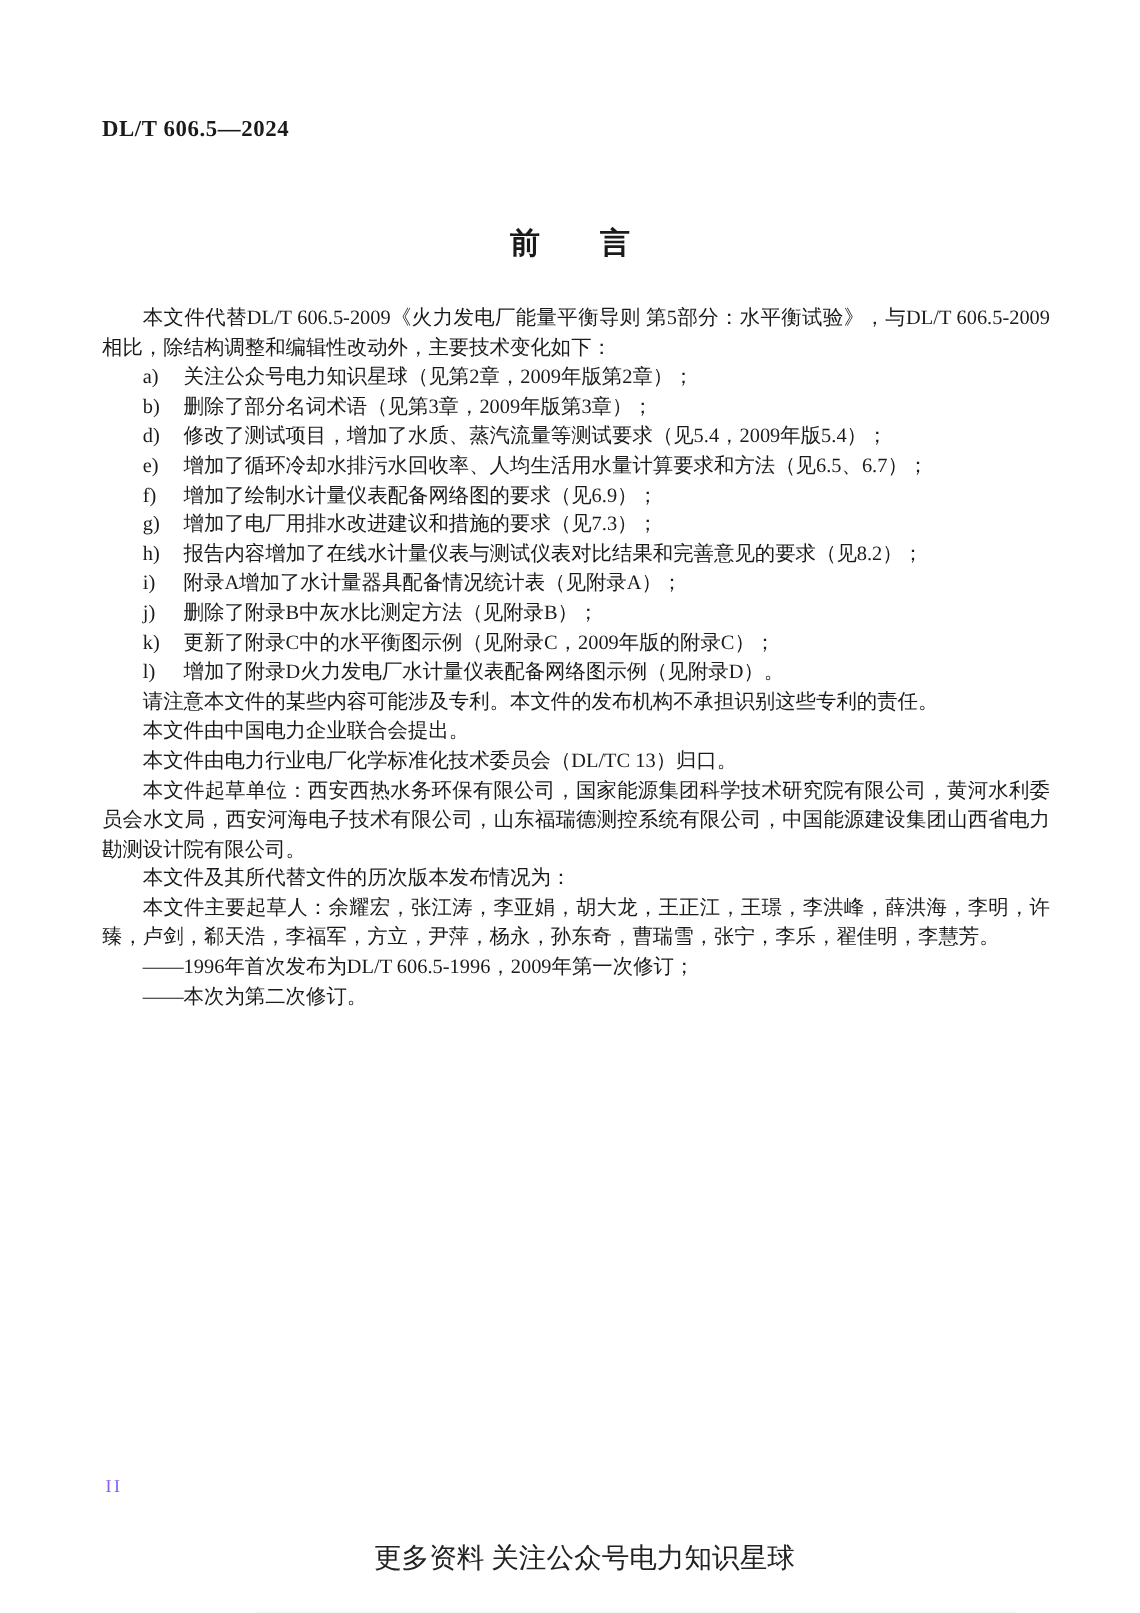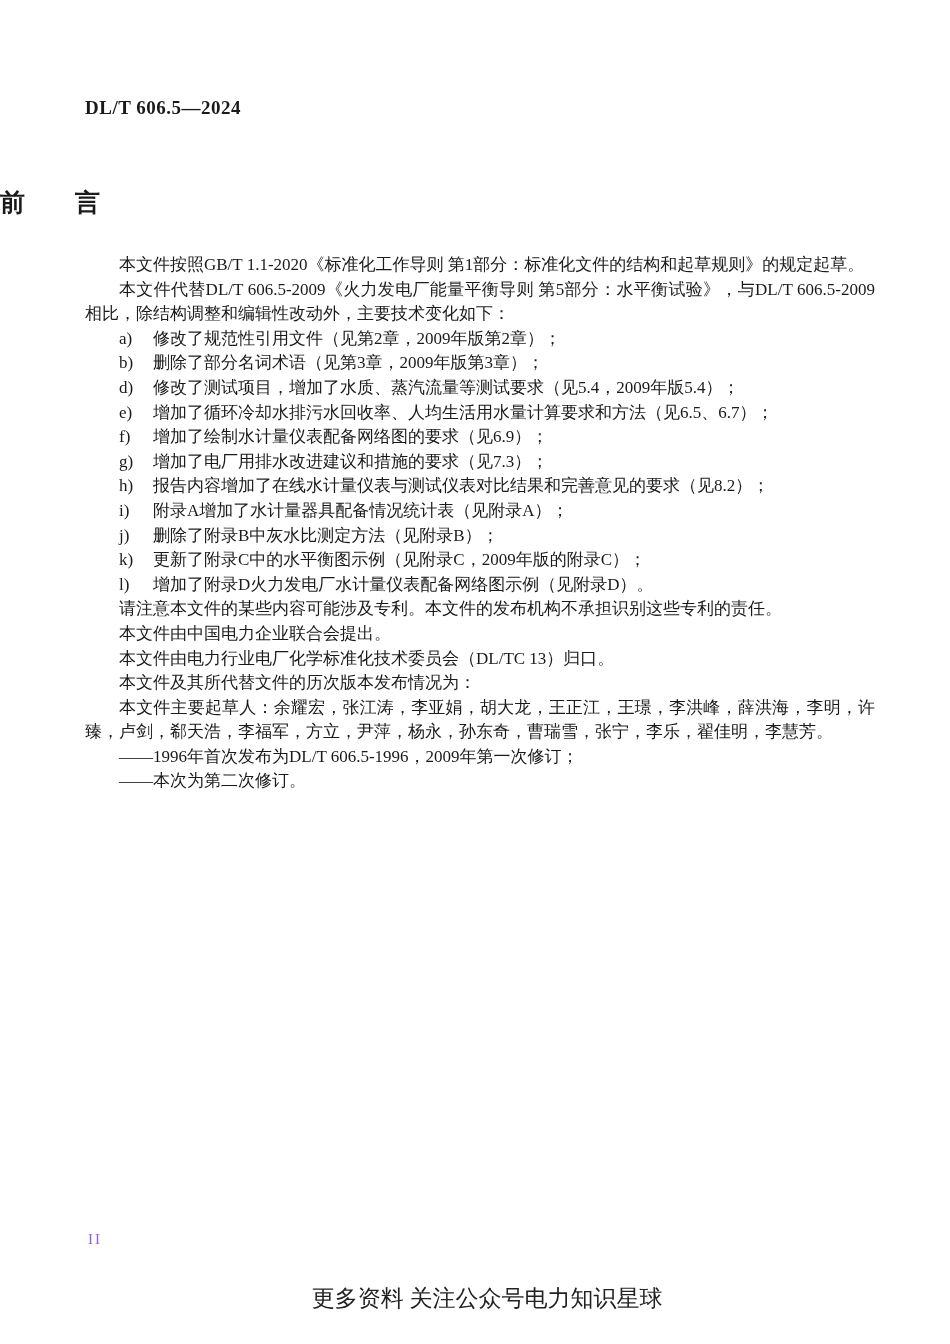"前 言" .doc-title { text-align: none -> center }
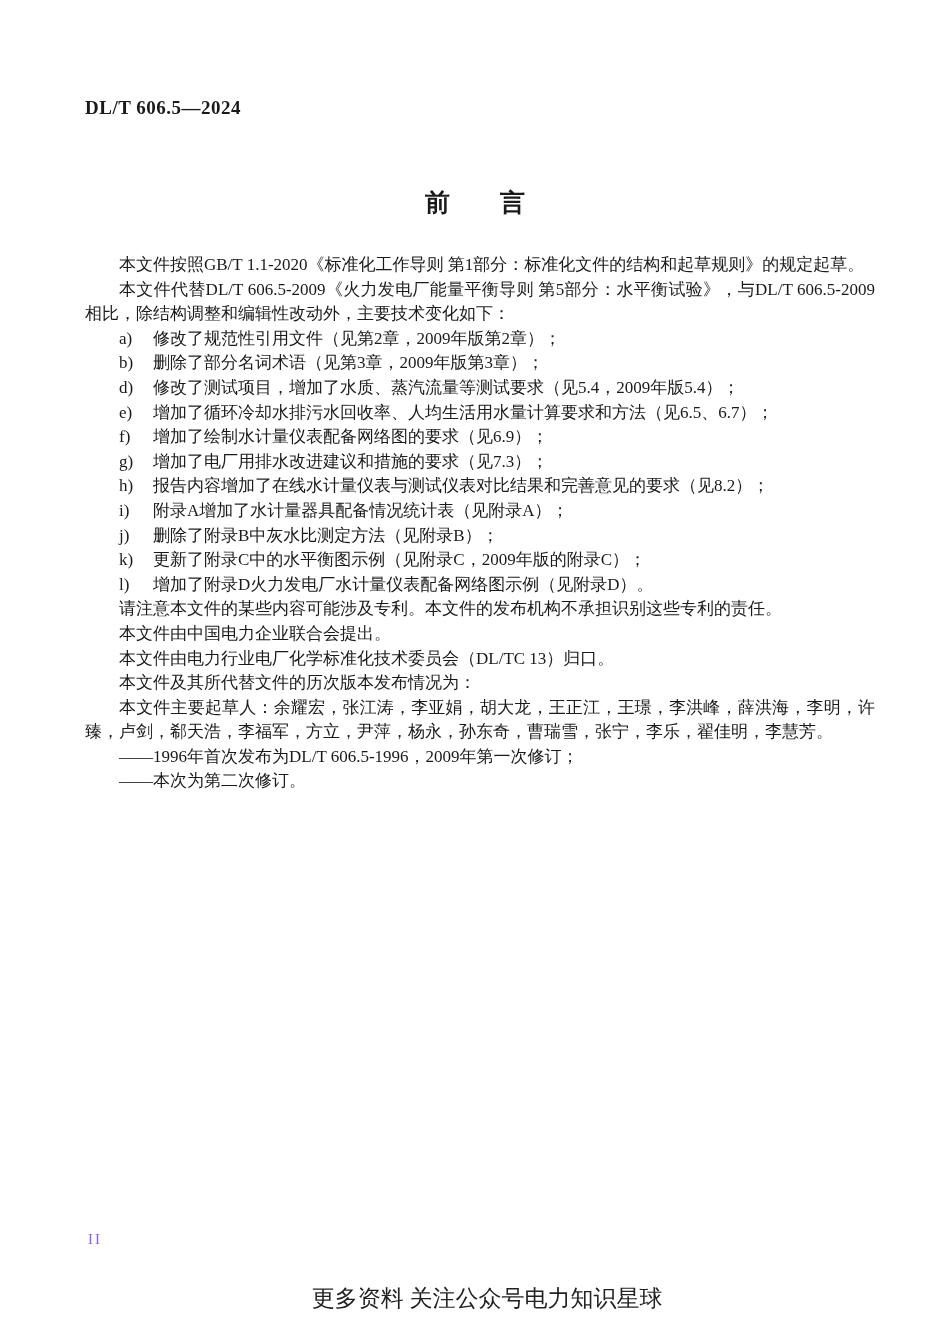"本文件按照GB/T 1.1-2020《标准化工作导则" p { html: <p>本文件按照GB/T 1.1-2020《标准化工作导则 第1部分：标准化文件的结构和起草规则》的规定起草。</p> -> none }
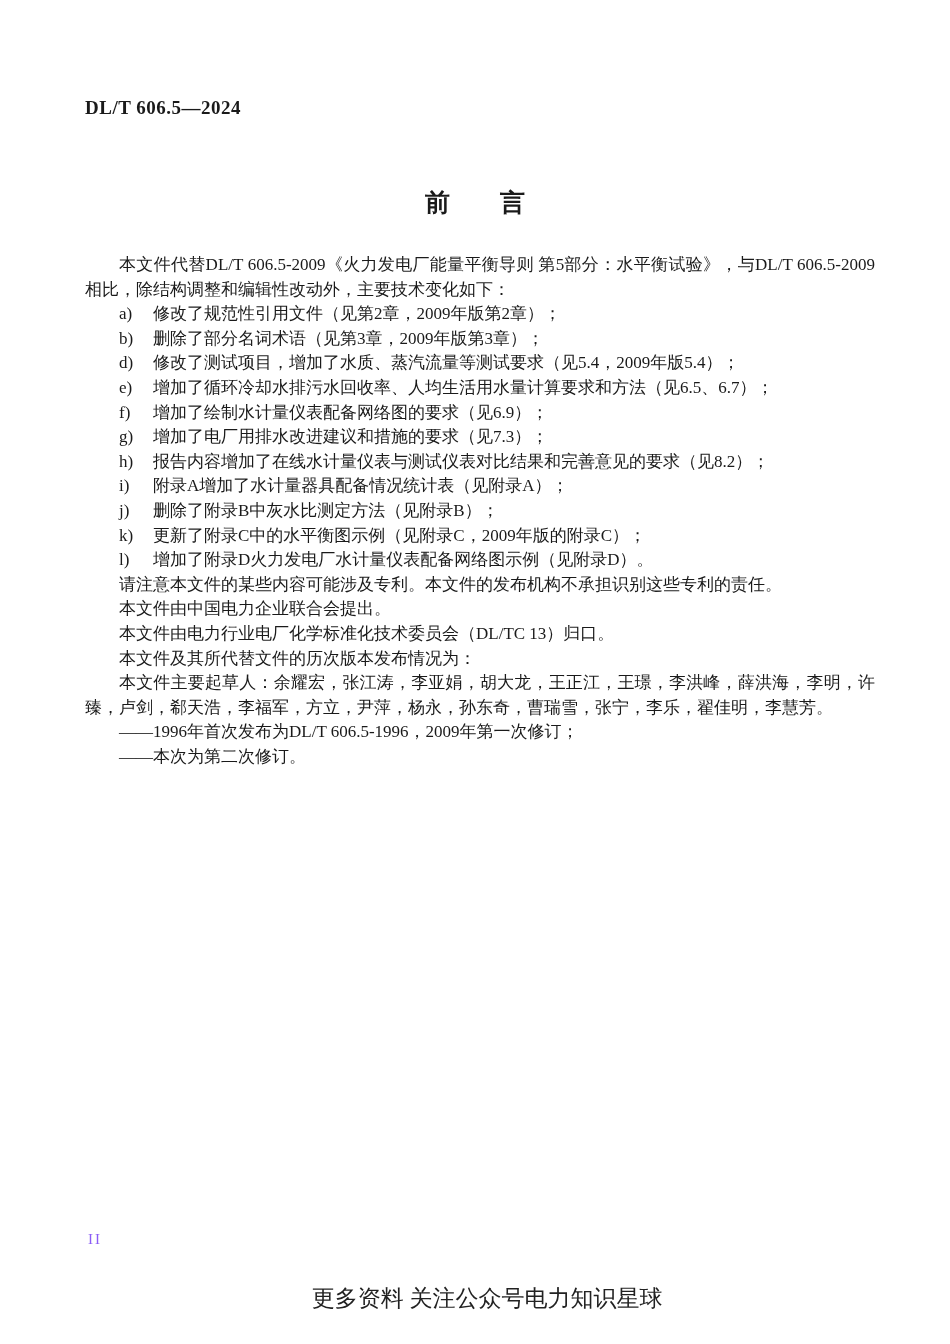"修改了规范性引用文件（见第2章，2009年版第2章）；" span.change-text { text: 修改了规范性引用文件 -> 关注公众号电力知识星球 }
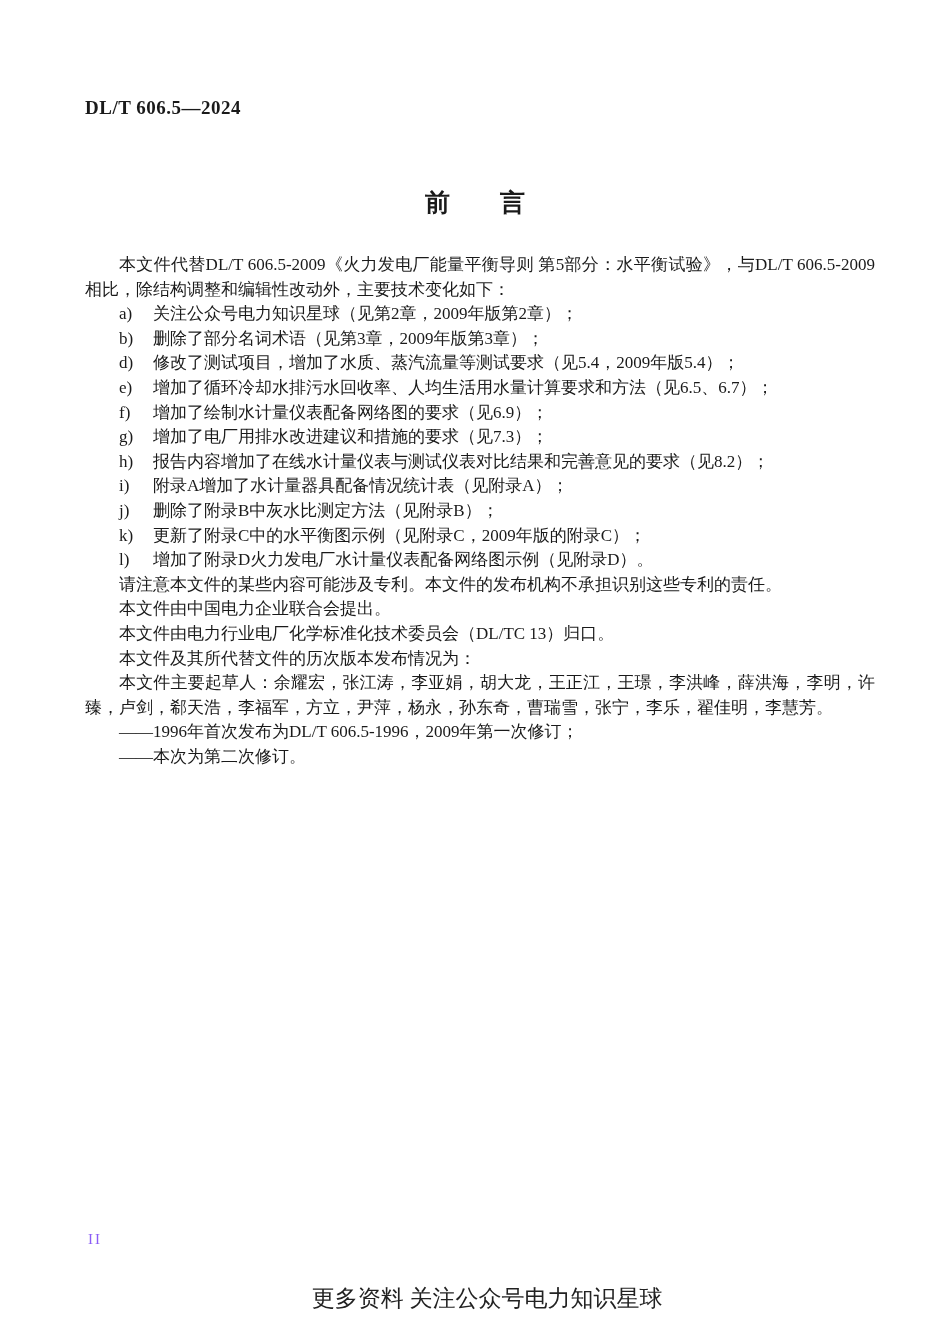"本文件起草单位：西安西热水务环保有限公司，国家能源集团科学技术研究院有限公司，黄" p { html: none -> <p>本文件起草单位：西安西热水务环保有限公司，国家能源集团科学技术研究院有限公司，黄河水利委员会水文局，西安河海电子技术有限公司，山东福瑞德测控系统有限公司，中国能源建设集团山西省电力勘测设计院有限公司。</p> }
